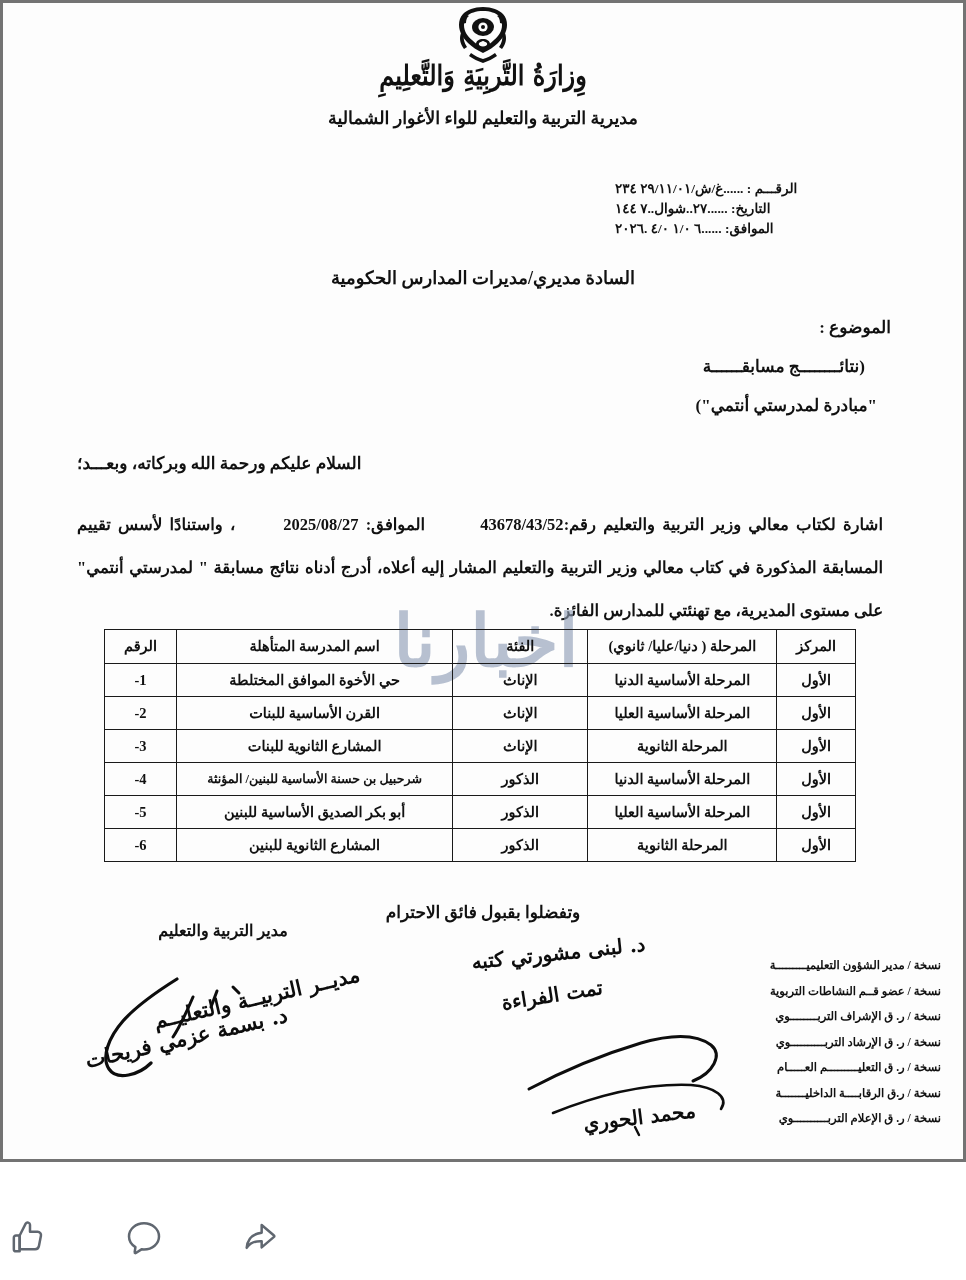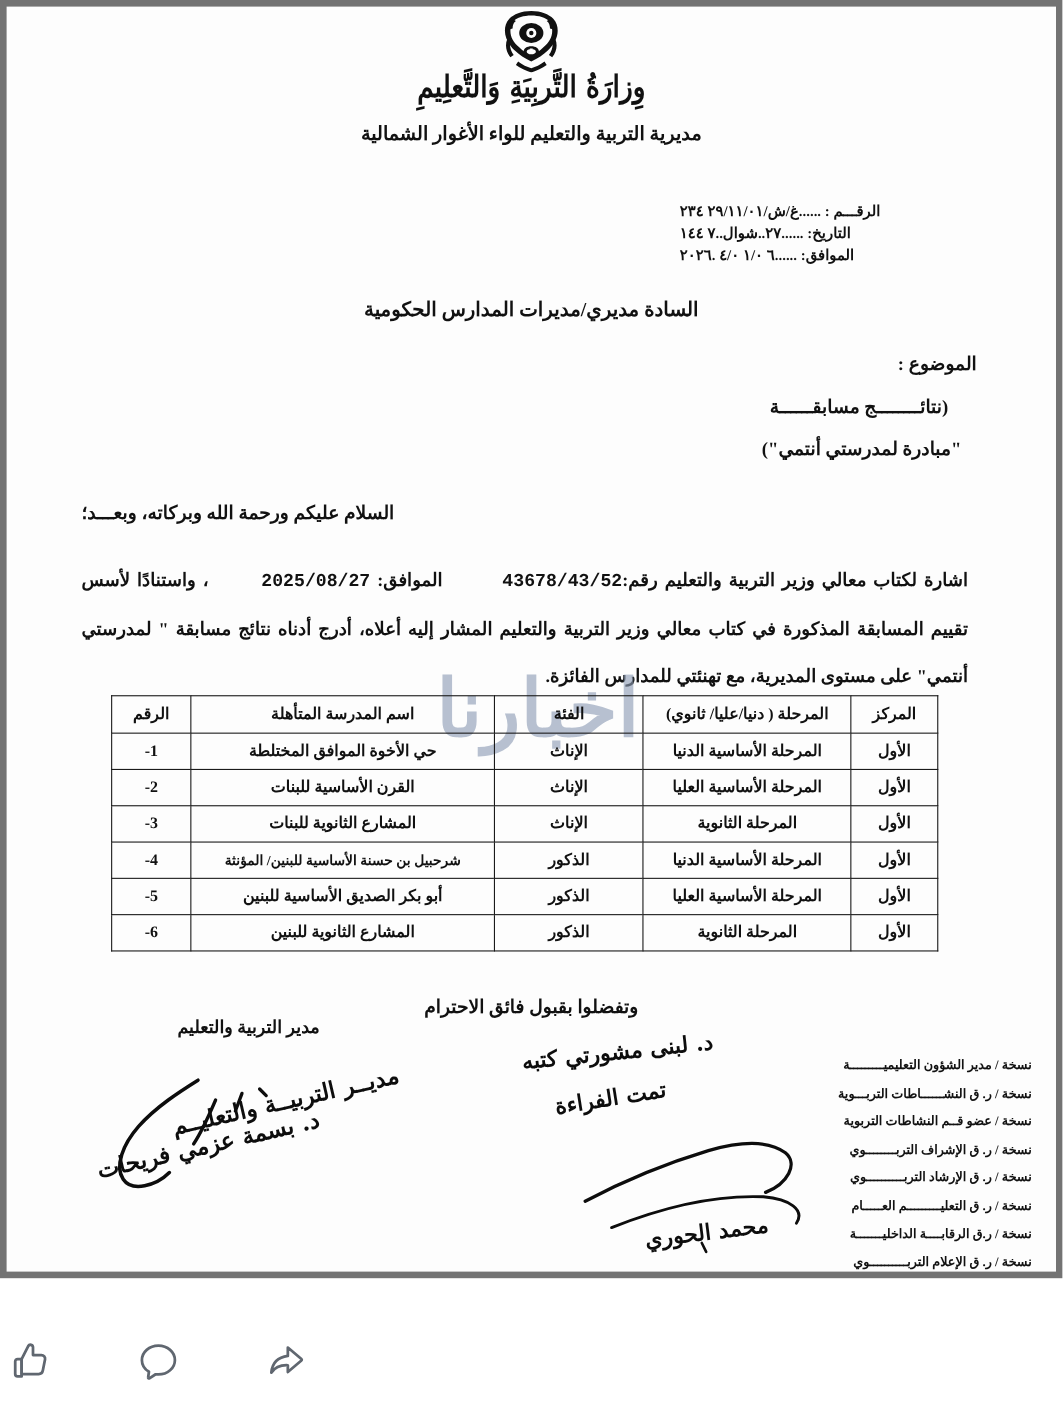"وِزارَةُ التَّربِيَةِ وَالتَّعلِيمِ" #sheet { border: 6px solid #737373 -> 3px solid #737373 }
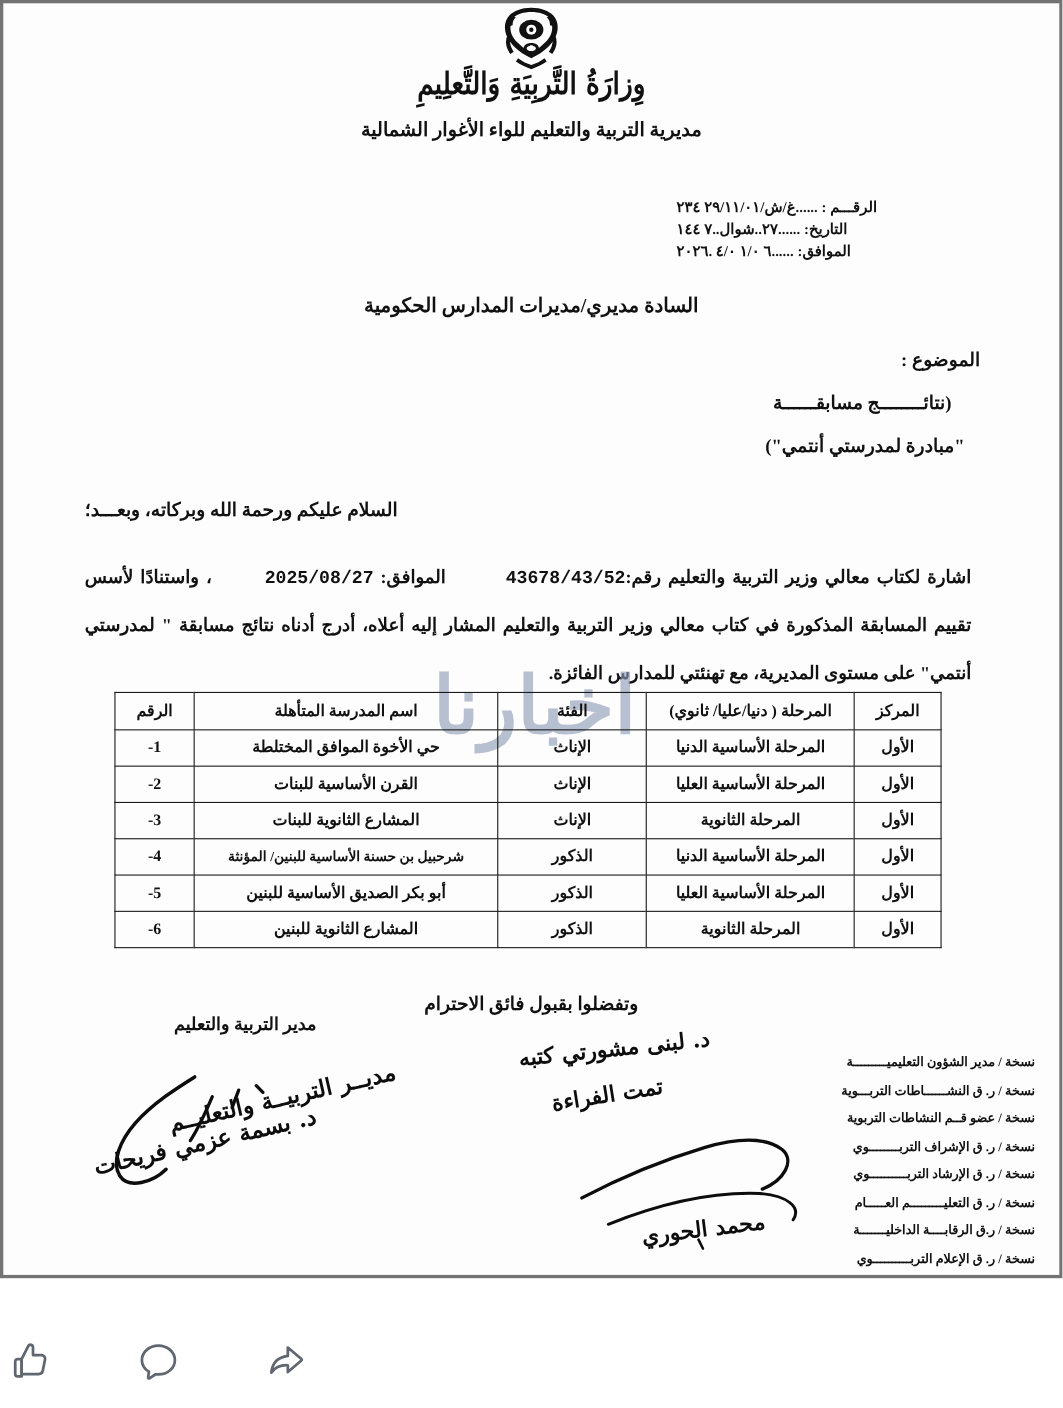"2025/08/27" .body-text .latin { font-family: Liberation Mono, monospace -> Liberation Serif, serif }
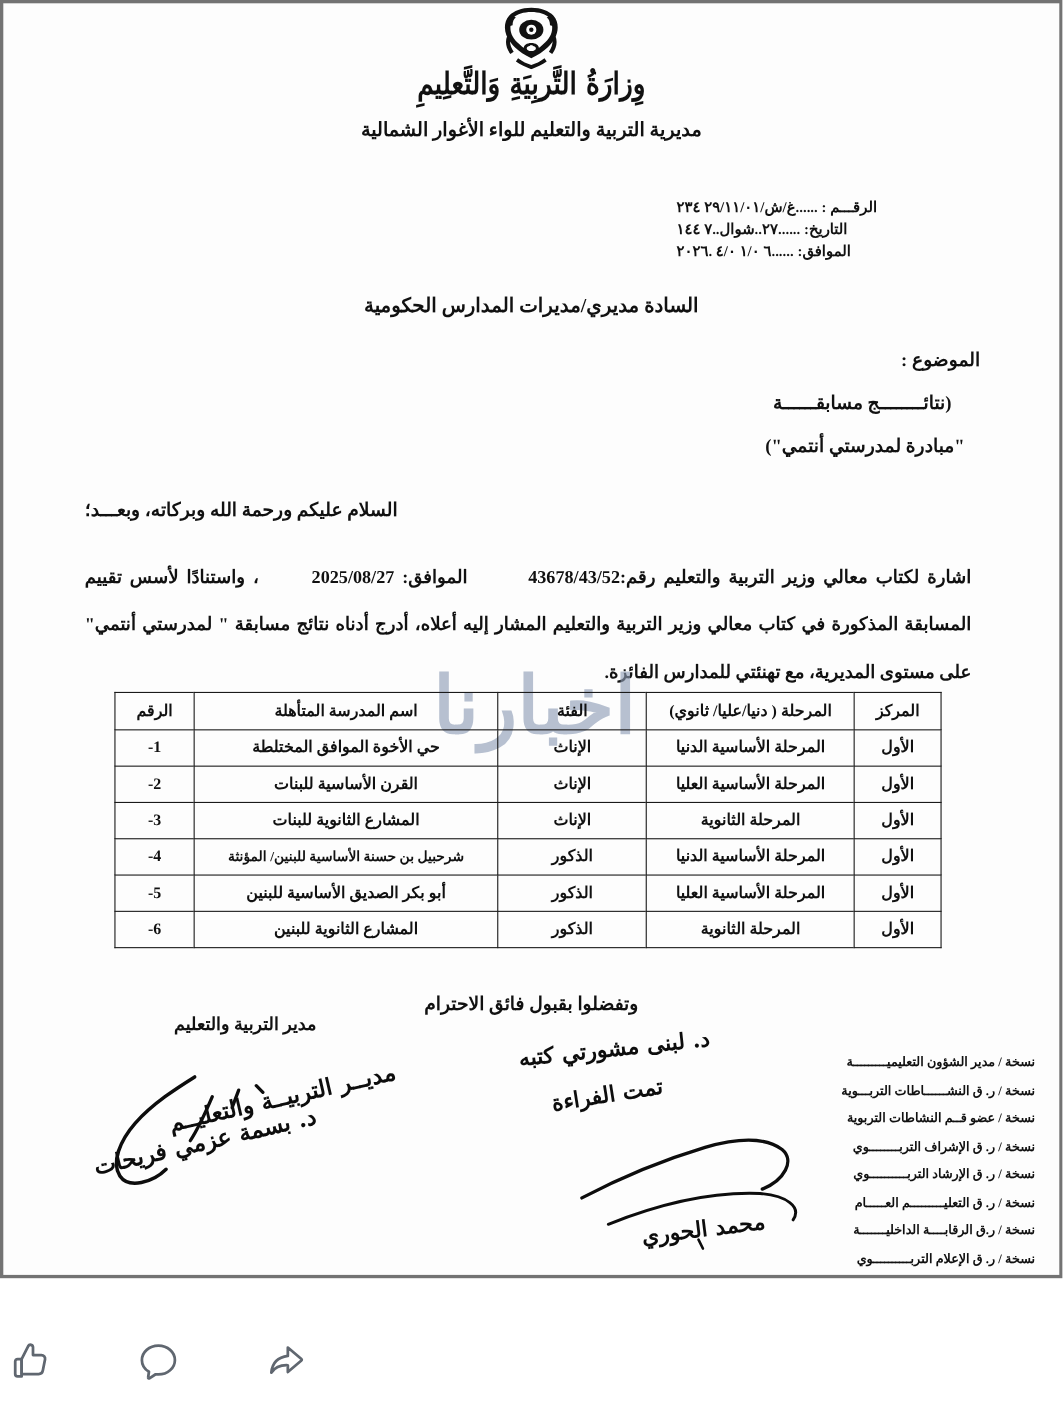"نسخة / ر. ق النشــــــاطات" div.cc-item { html: <div>نسخة / ر. ق النشــــــاطات التربـــوية</div> -> none }
